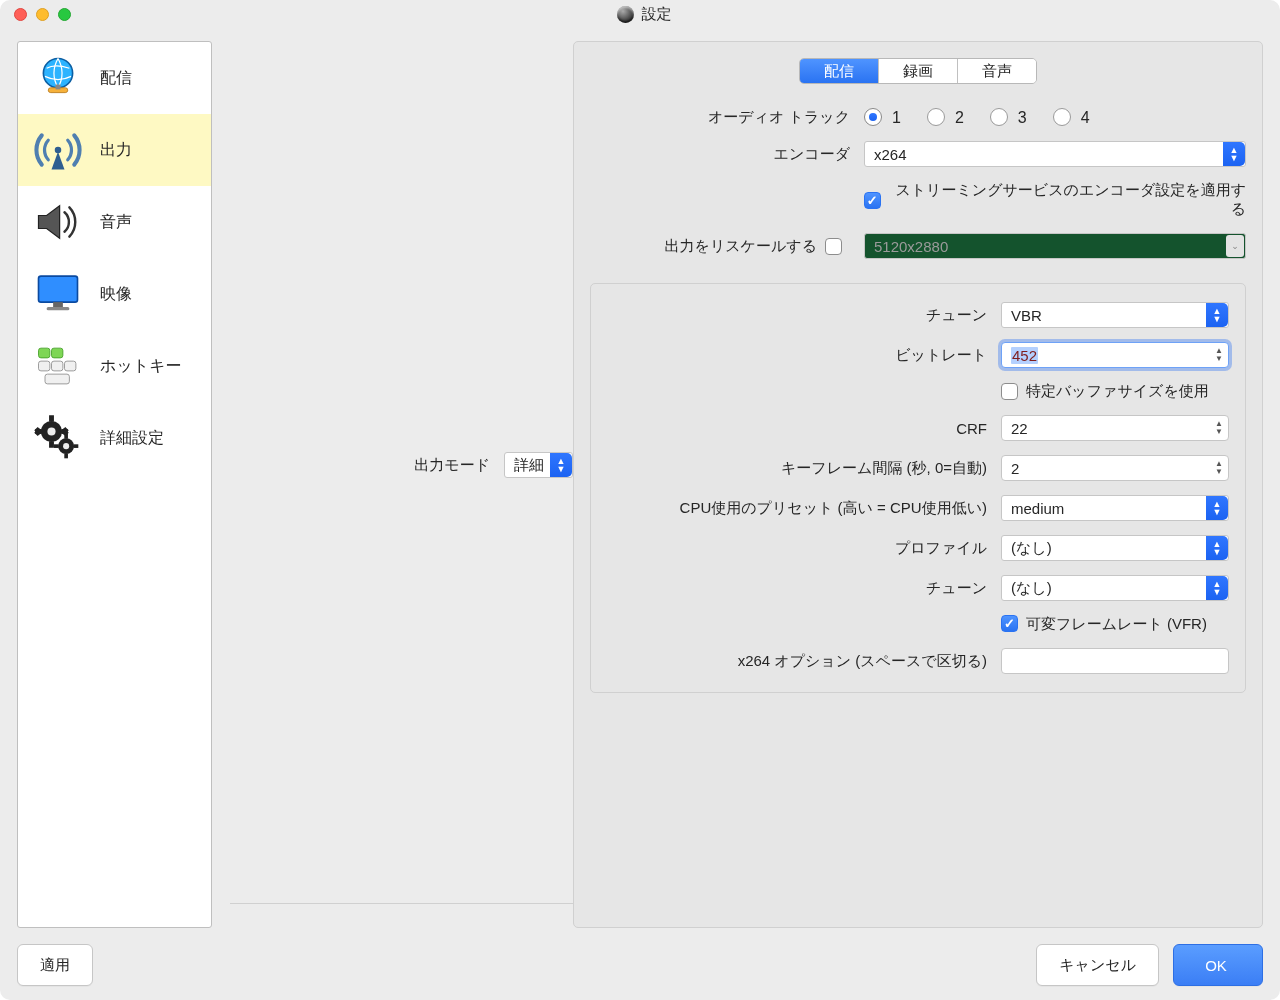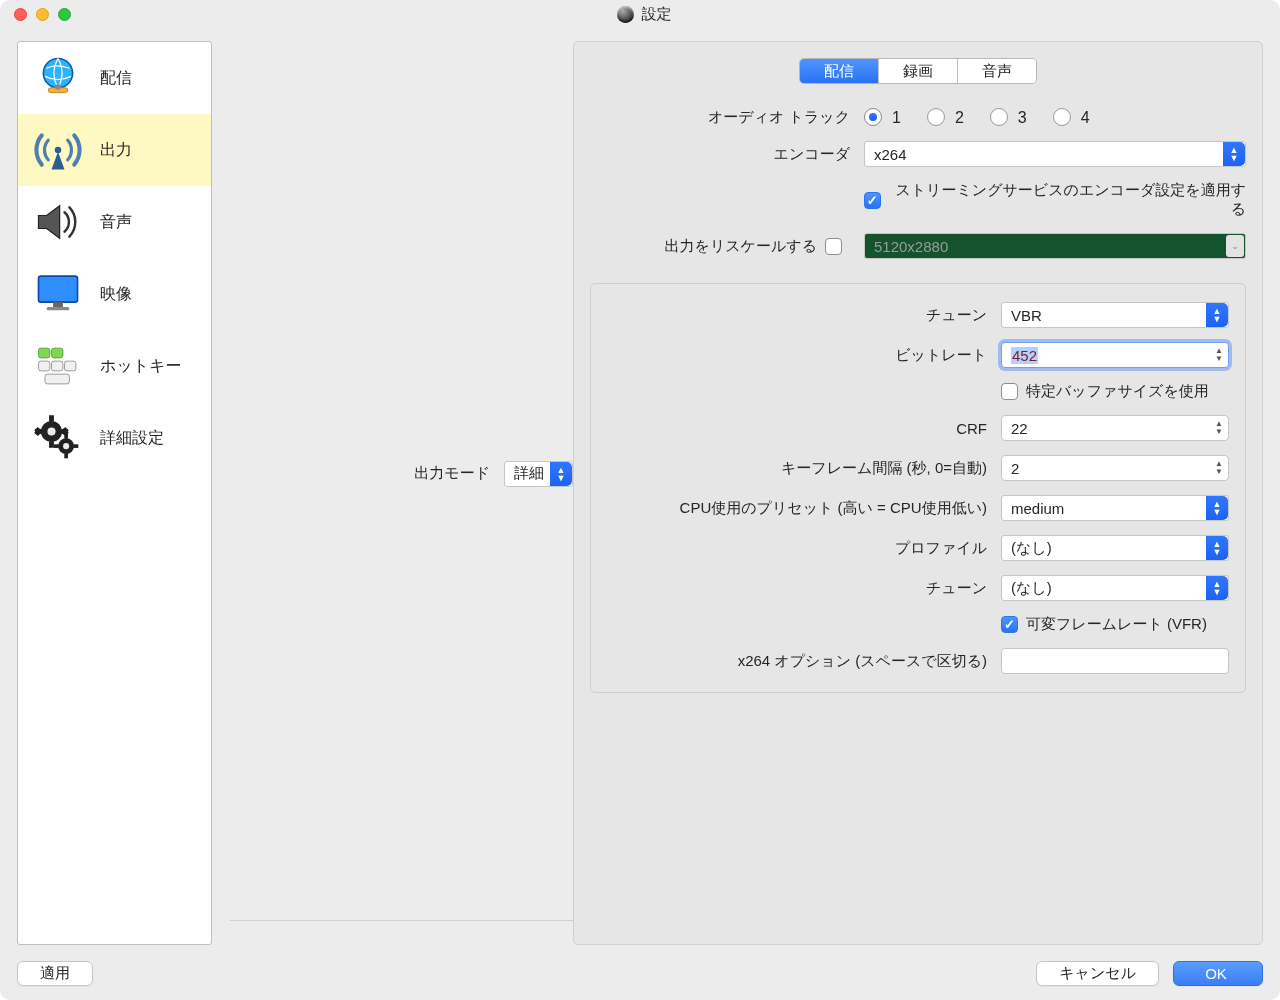"可変フレームレート (VFR)" label { align-items: center -> none }
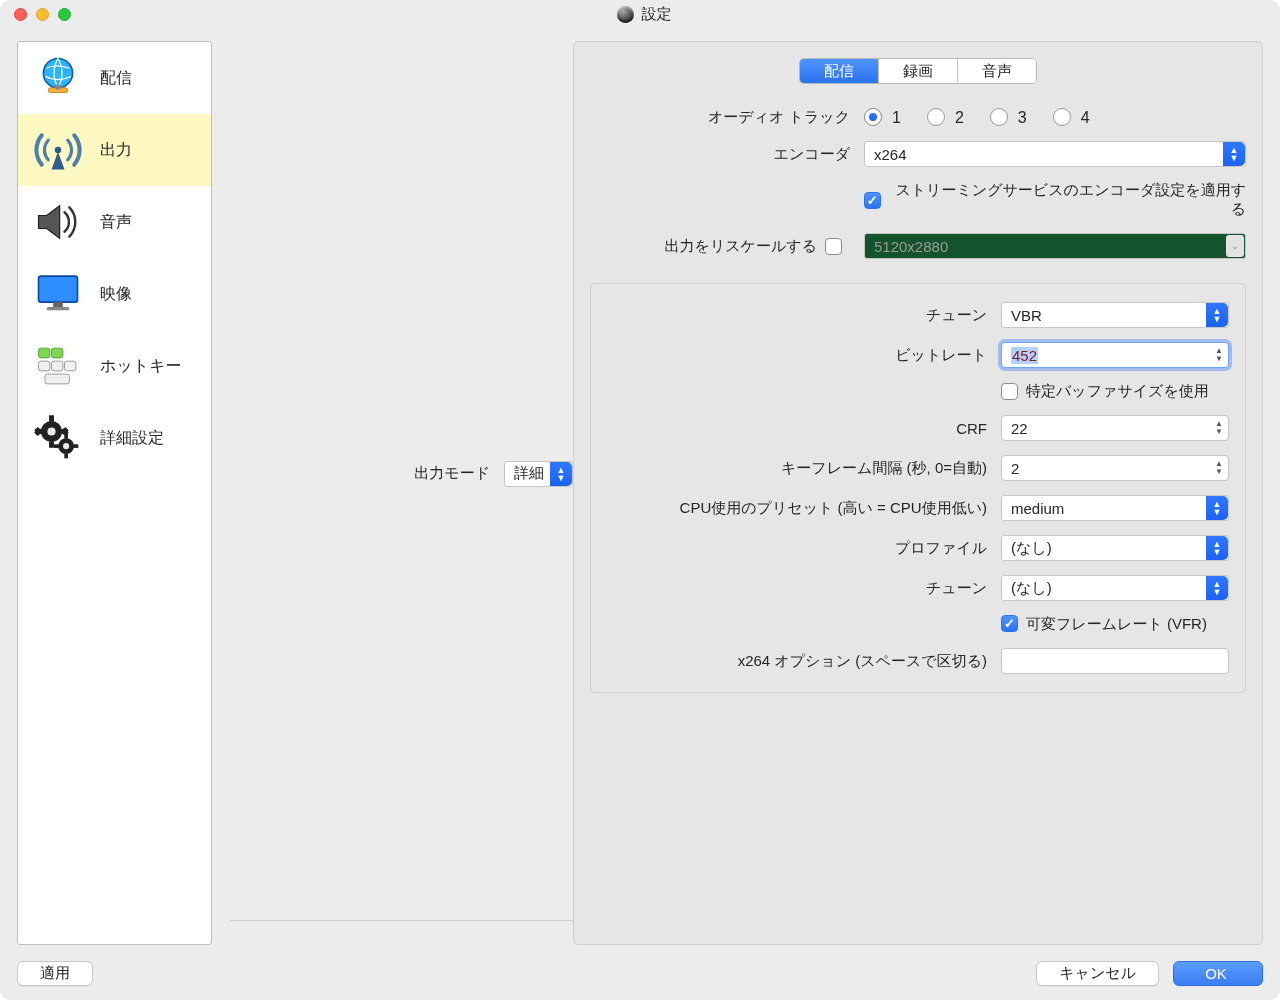"適用" .macbtn { height: 25px -> 42px }
